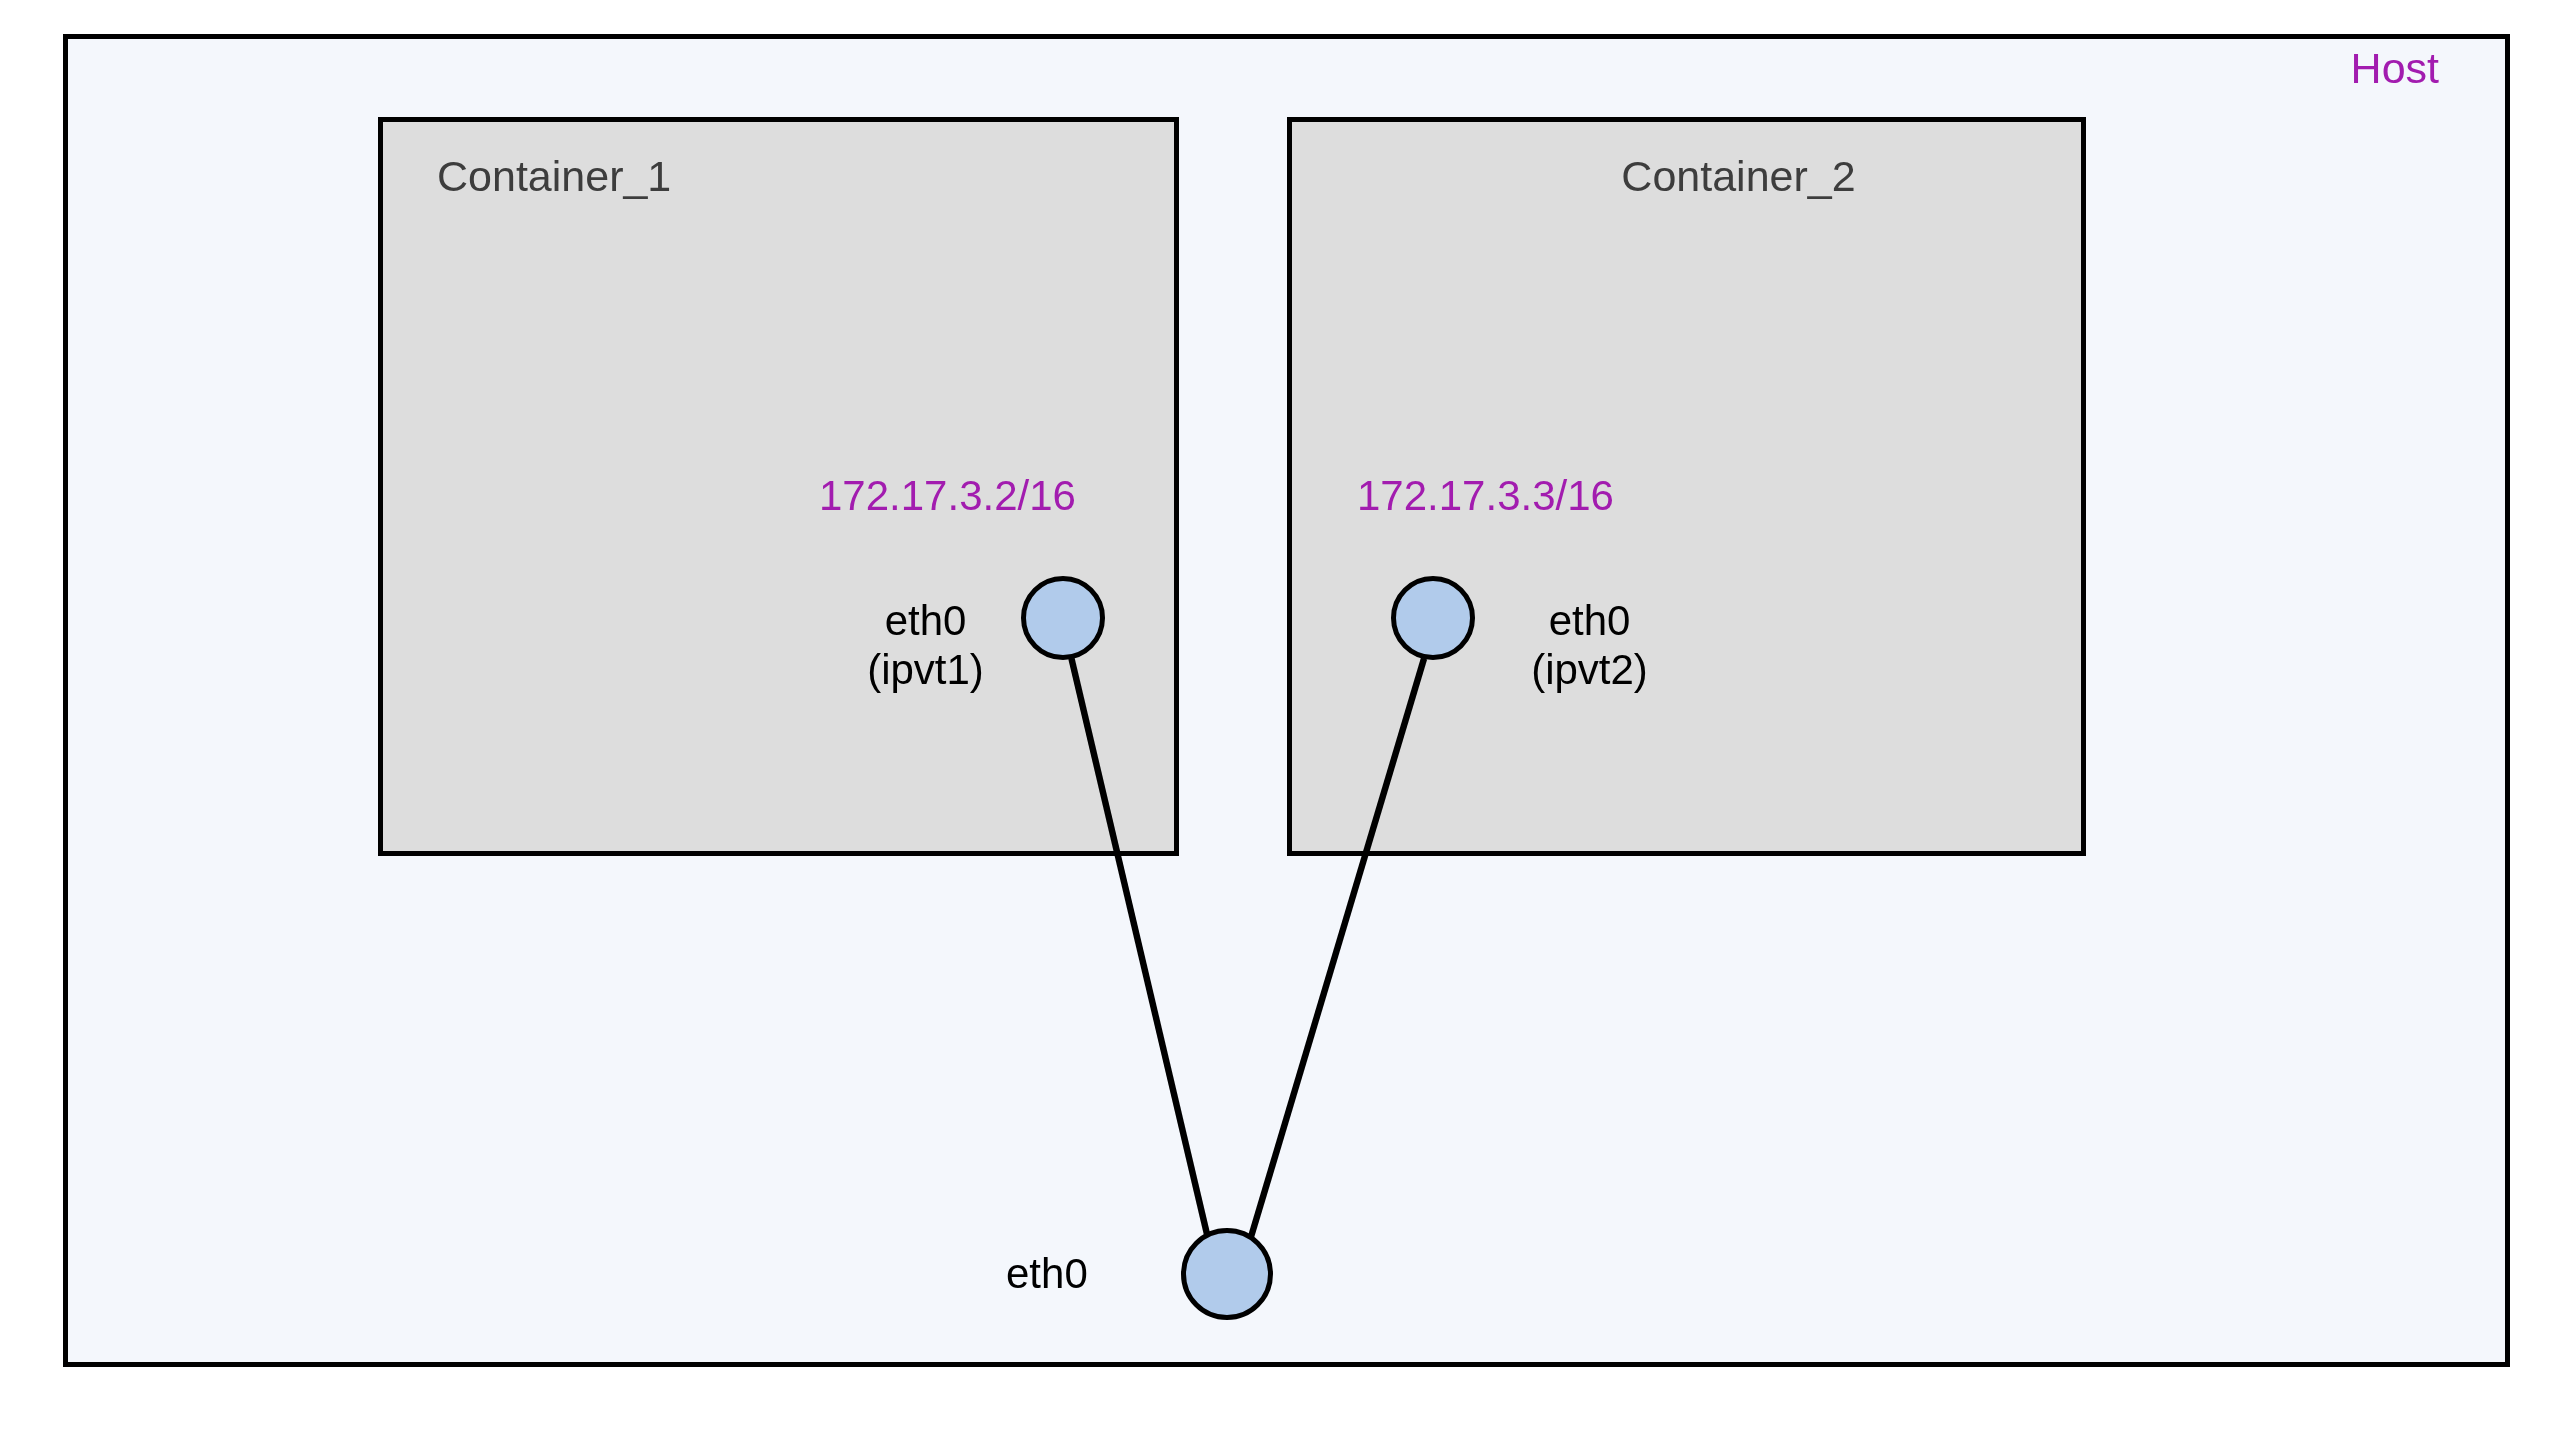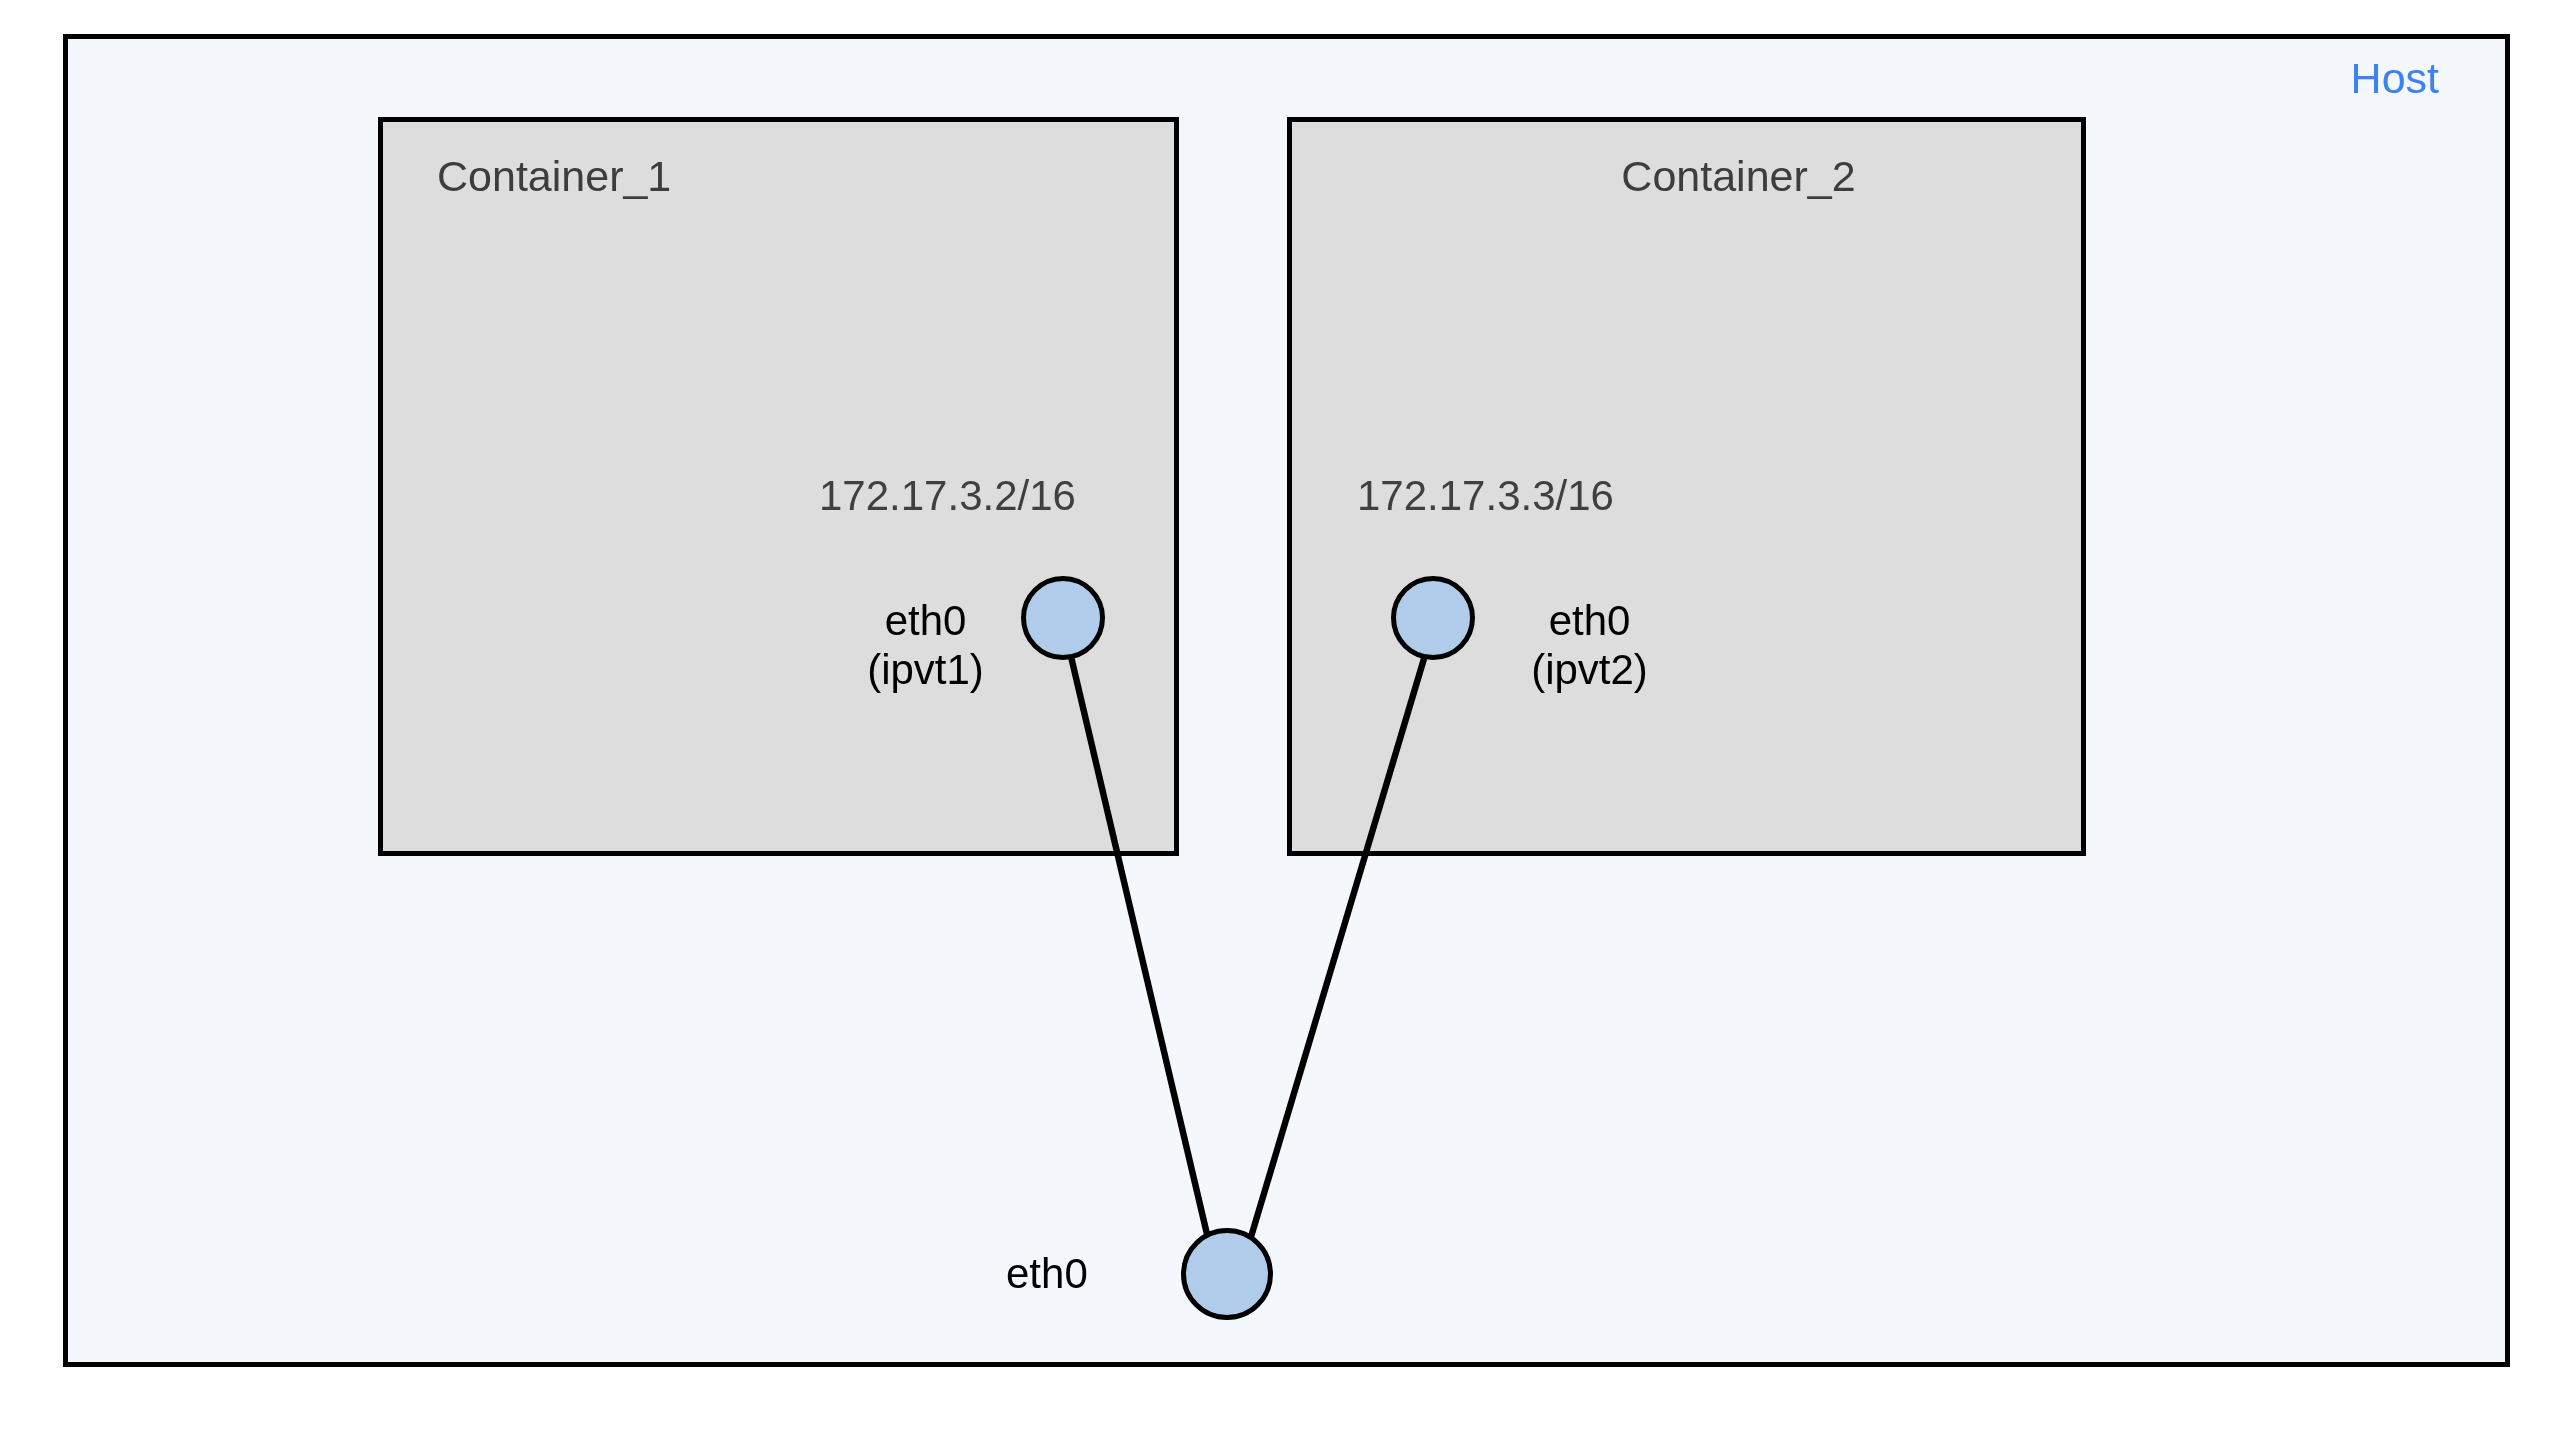"Host" .host-title { color: #3b82f6 -> #a21caf; margin-top: 10px -> none }
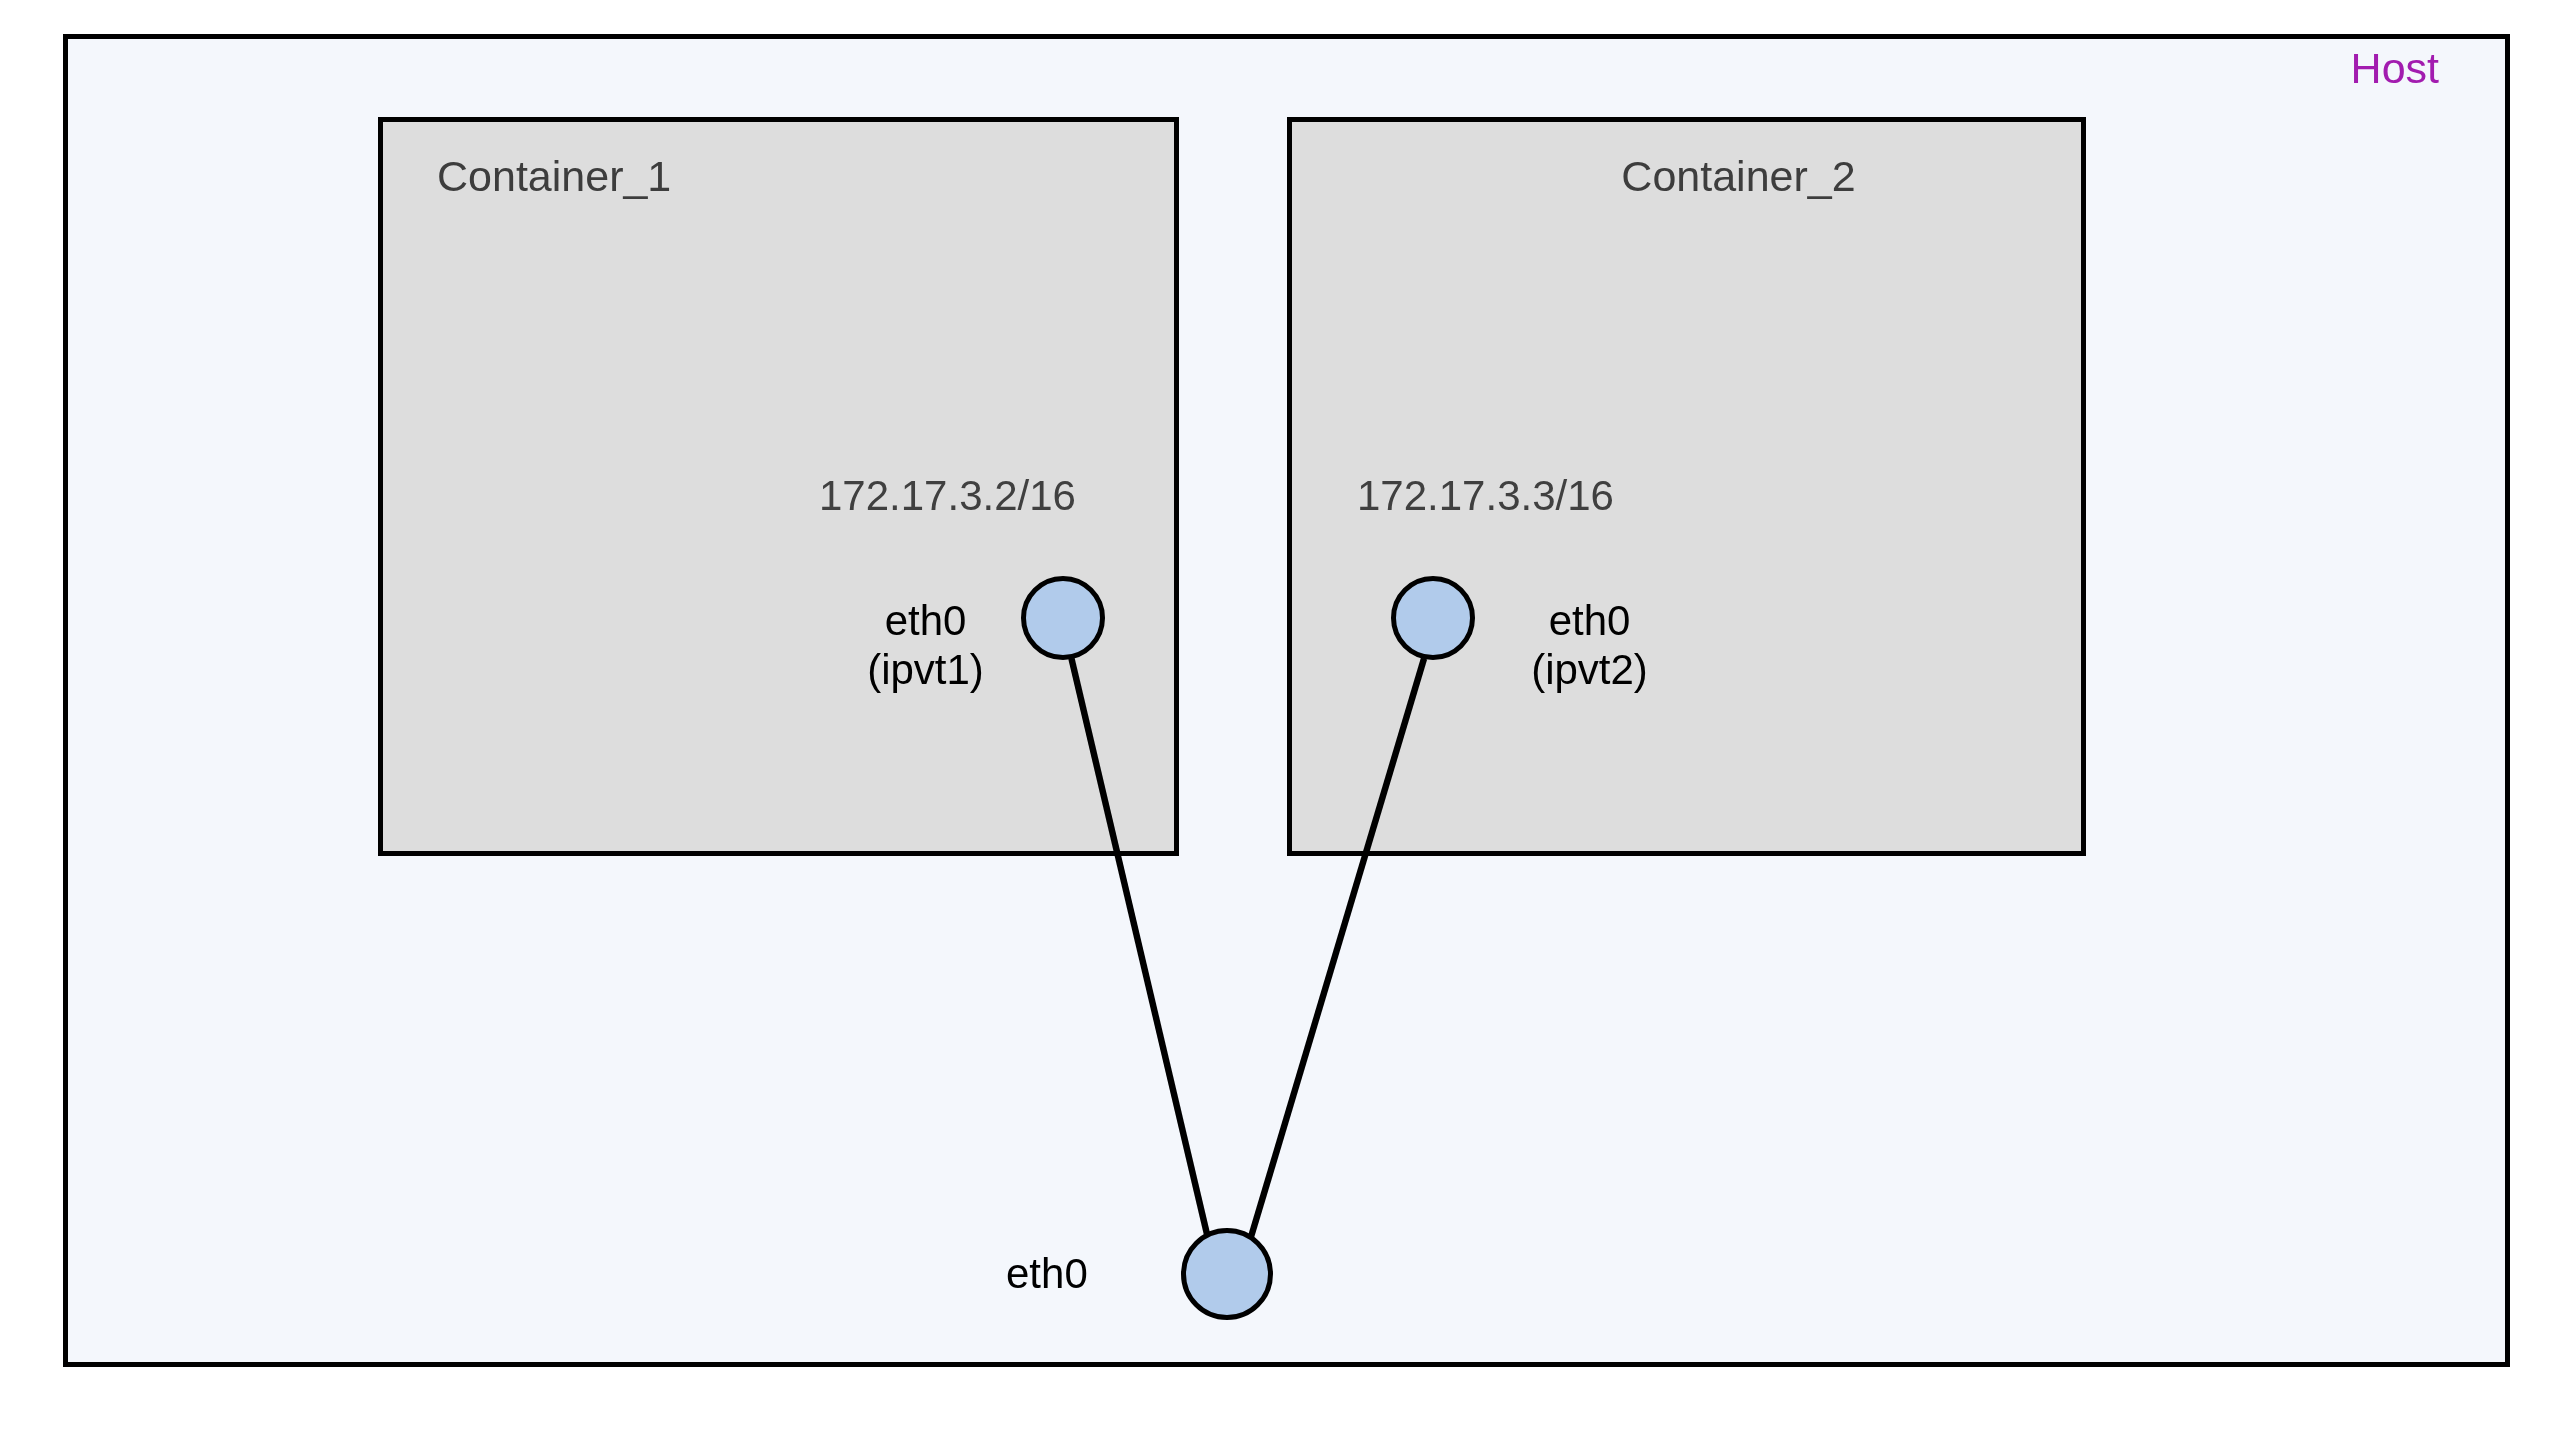"172.17.3.2/16" .ip-label { color: #404040 -> #a21caf }
